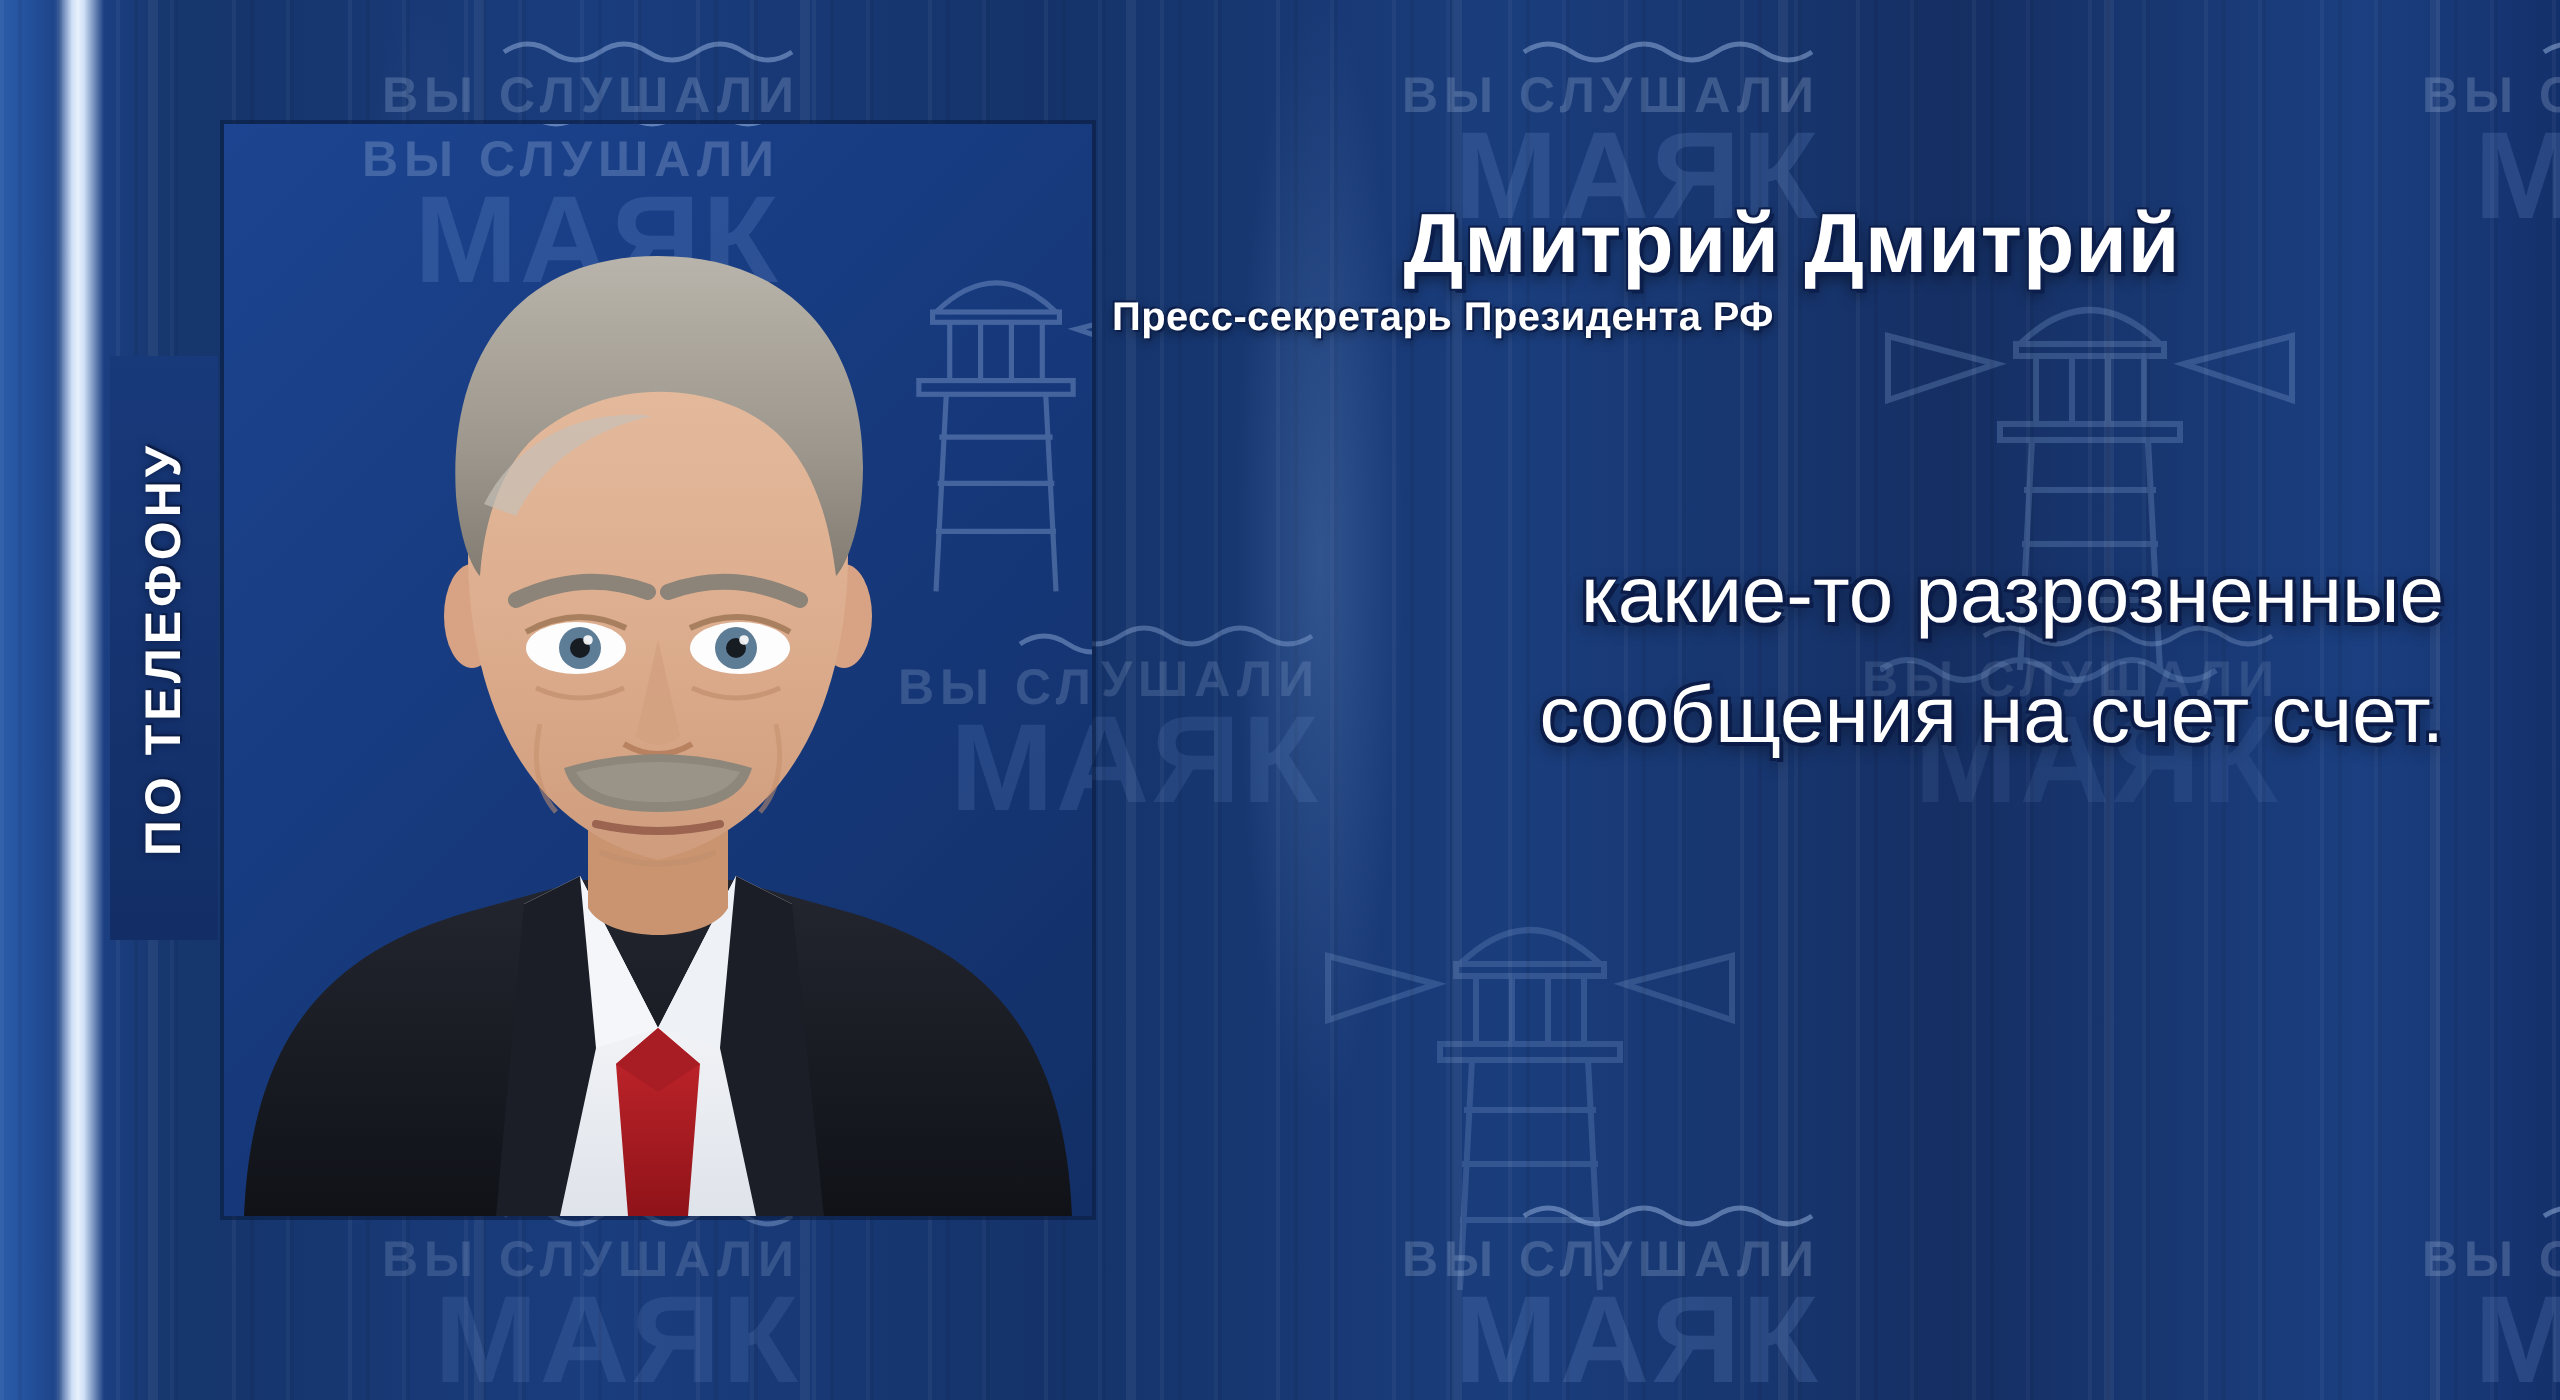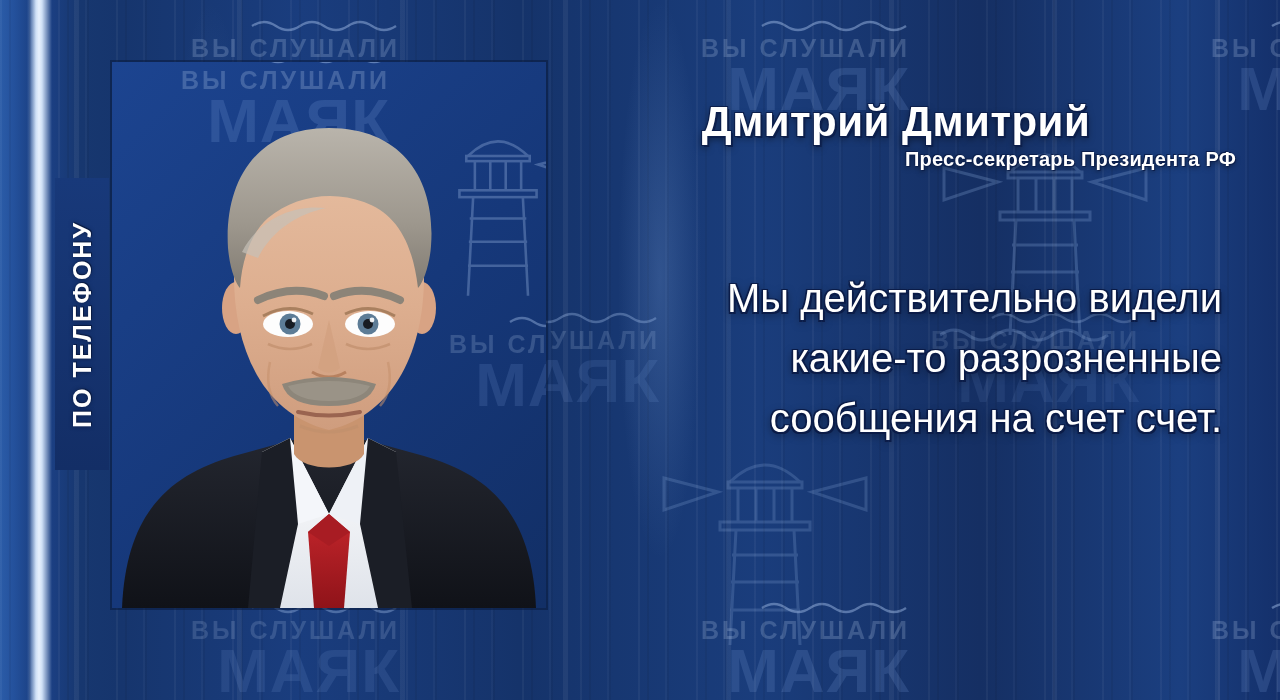"Пресс-секретарь Президента РФ" .role { text-align: right -> left }
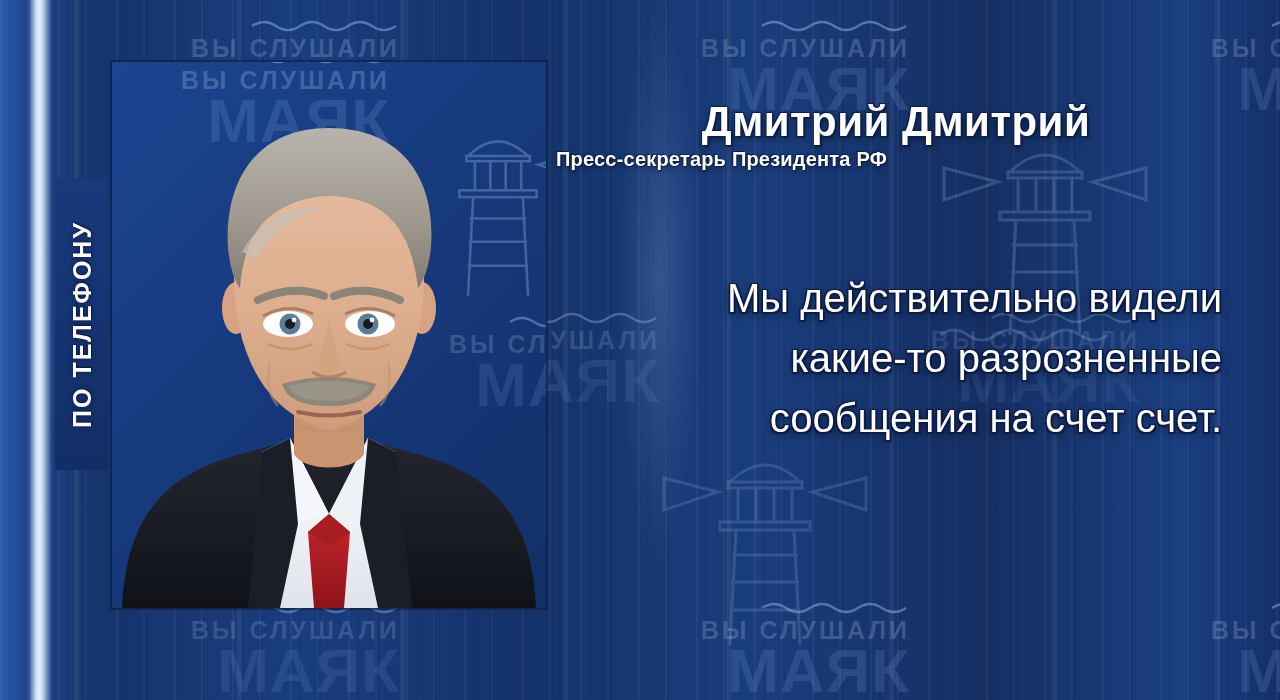"Мы действительно видели" div { html: <div>Мы действительно видели</div> -> none }
